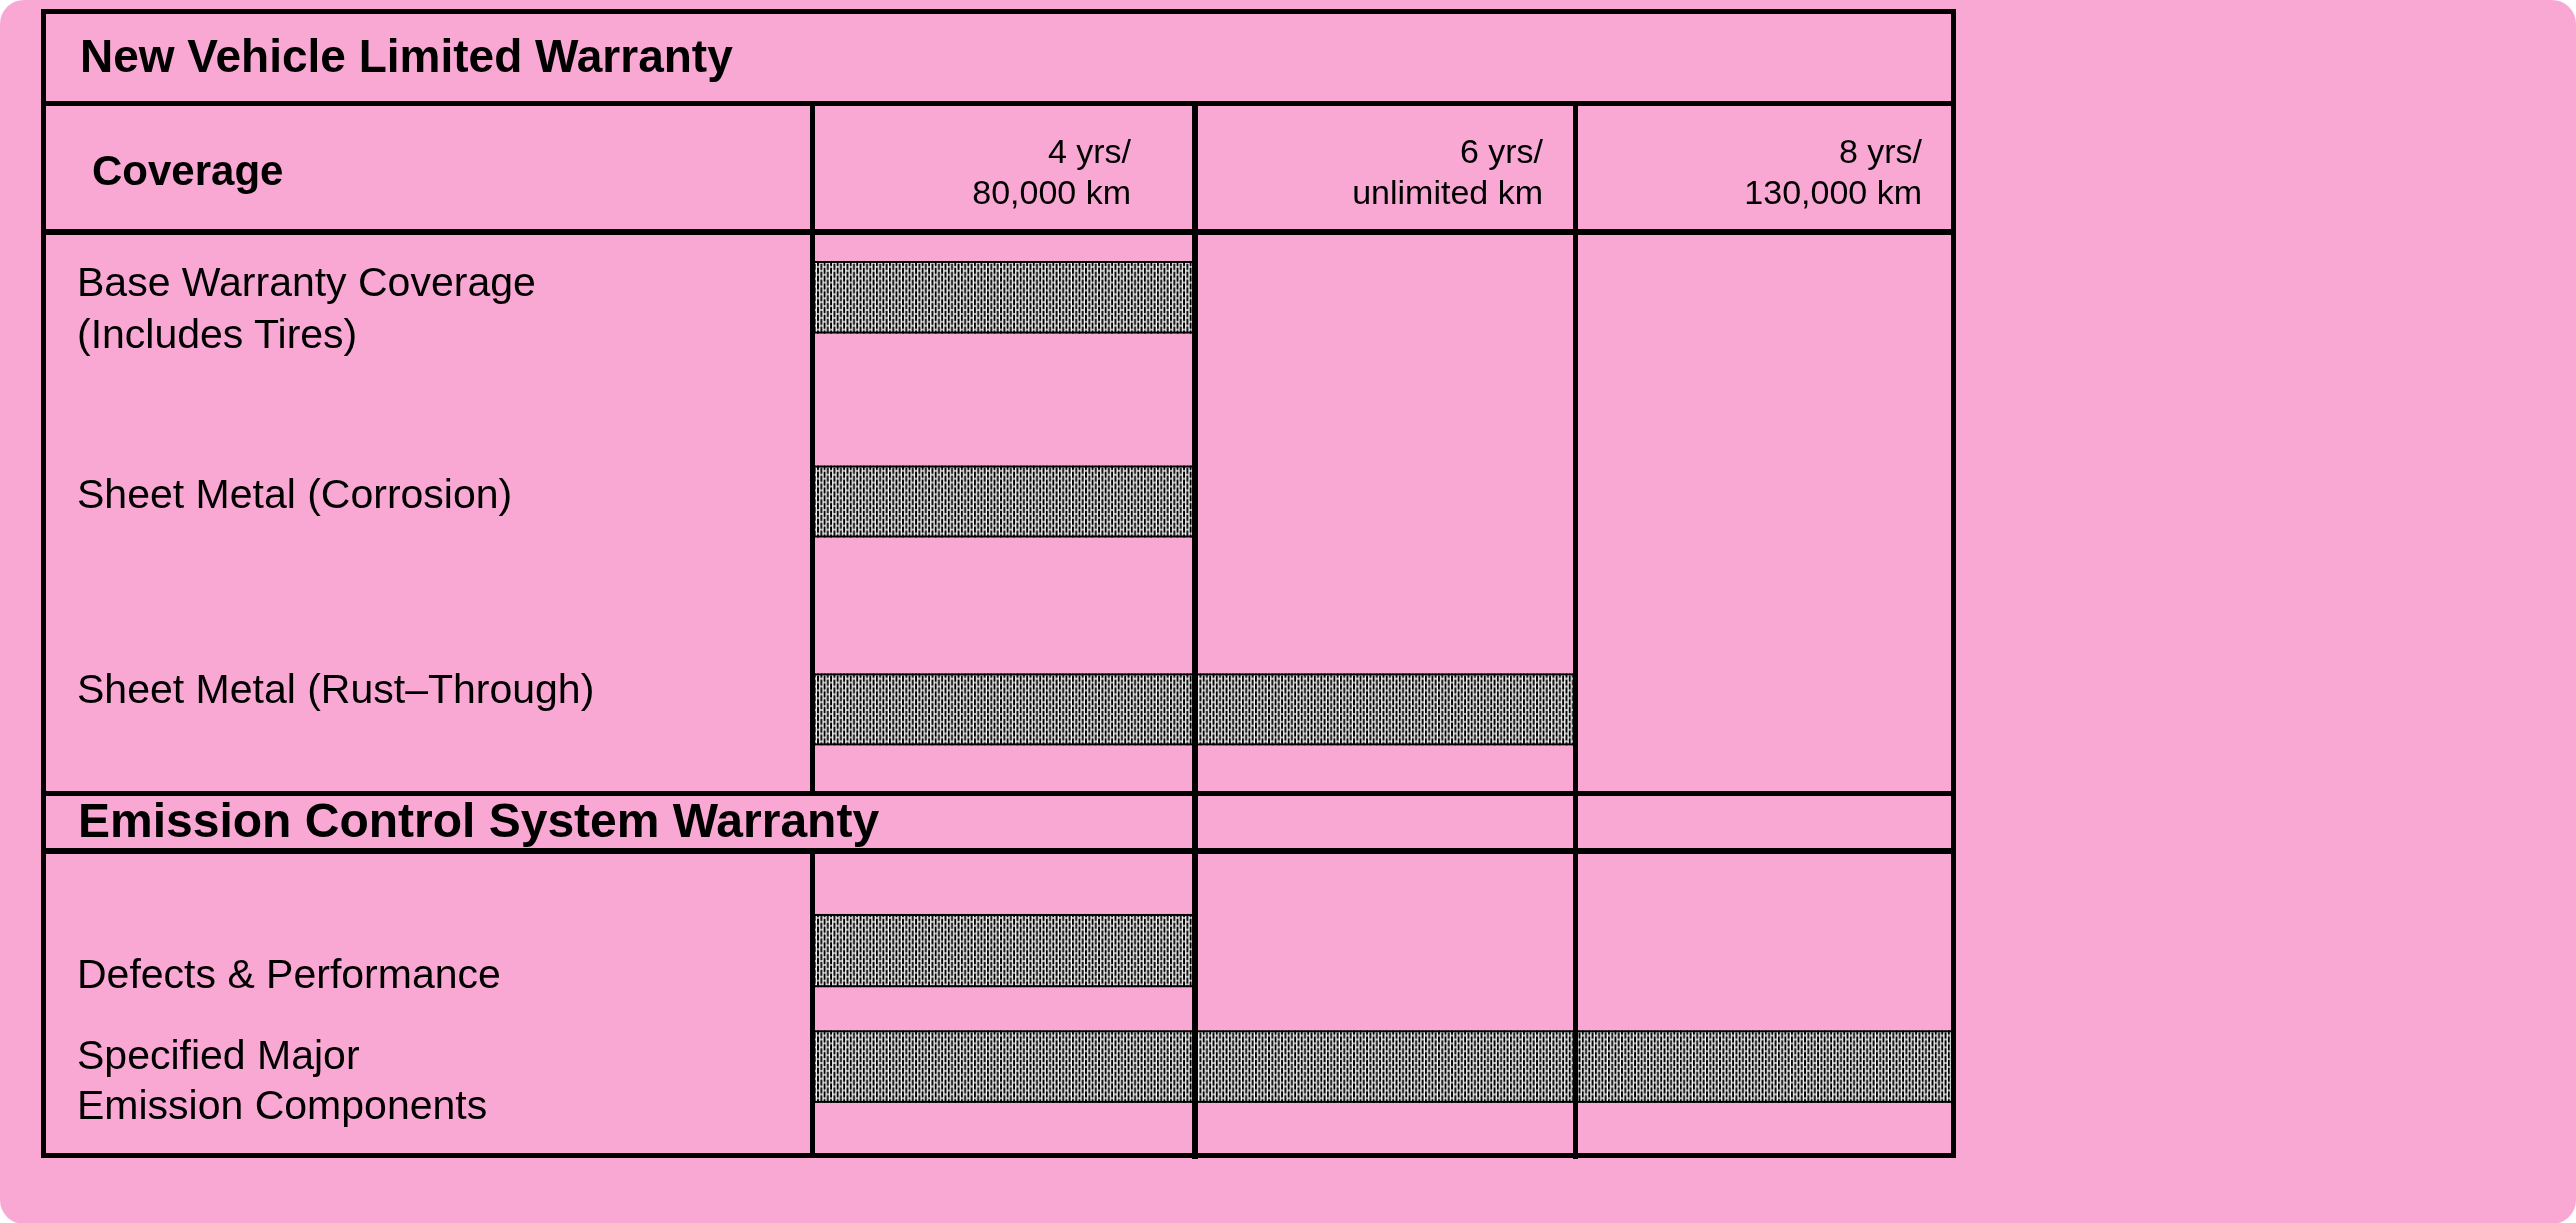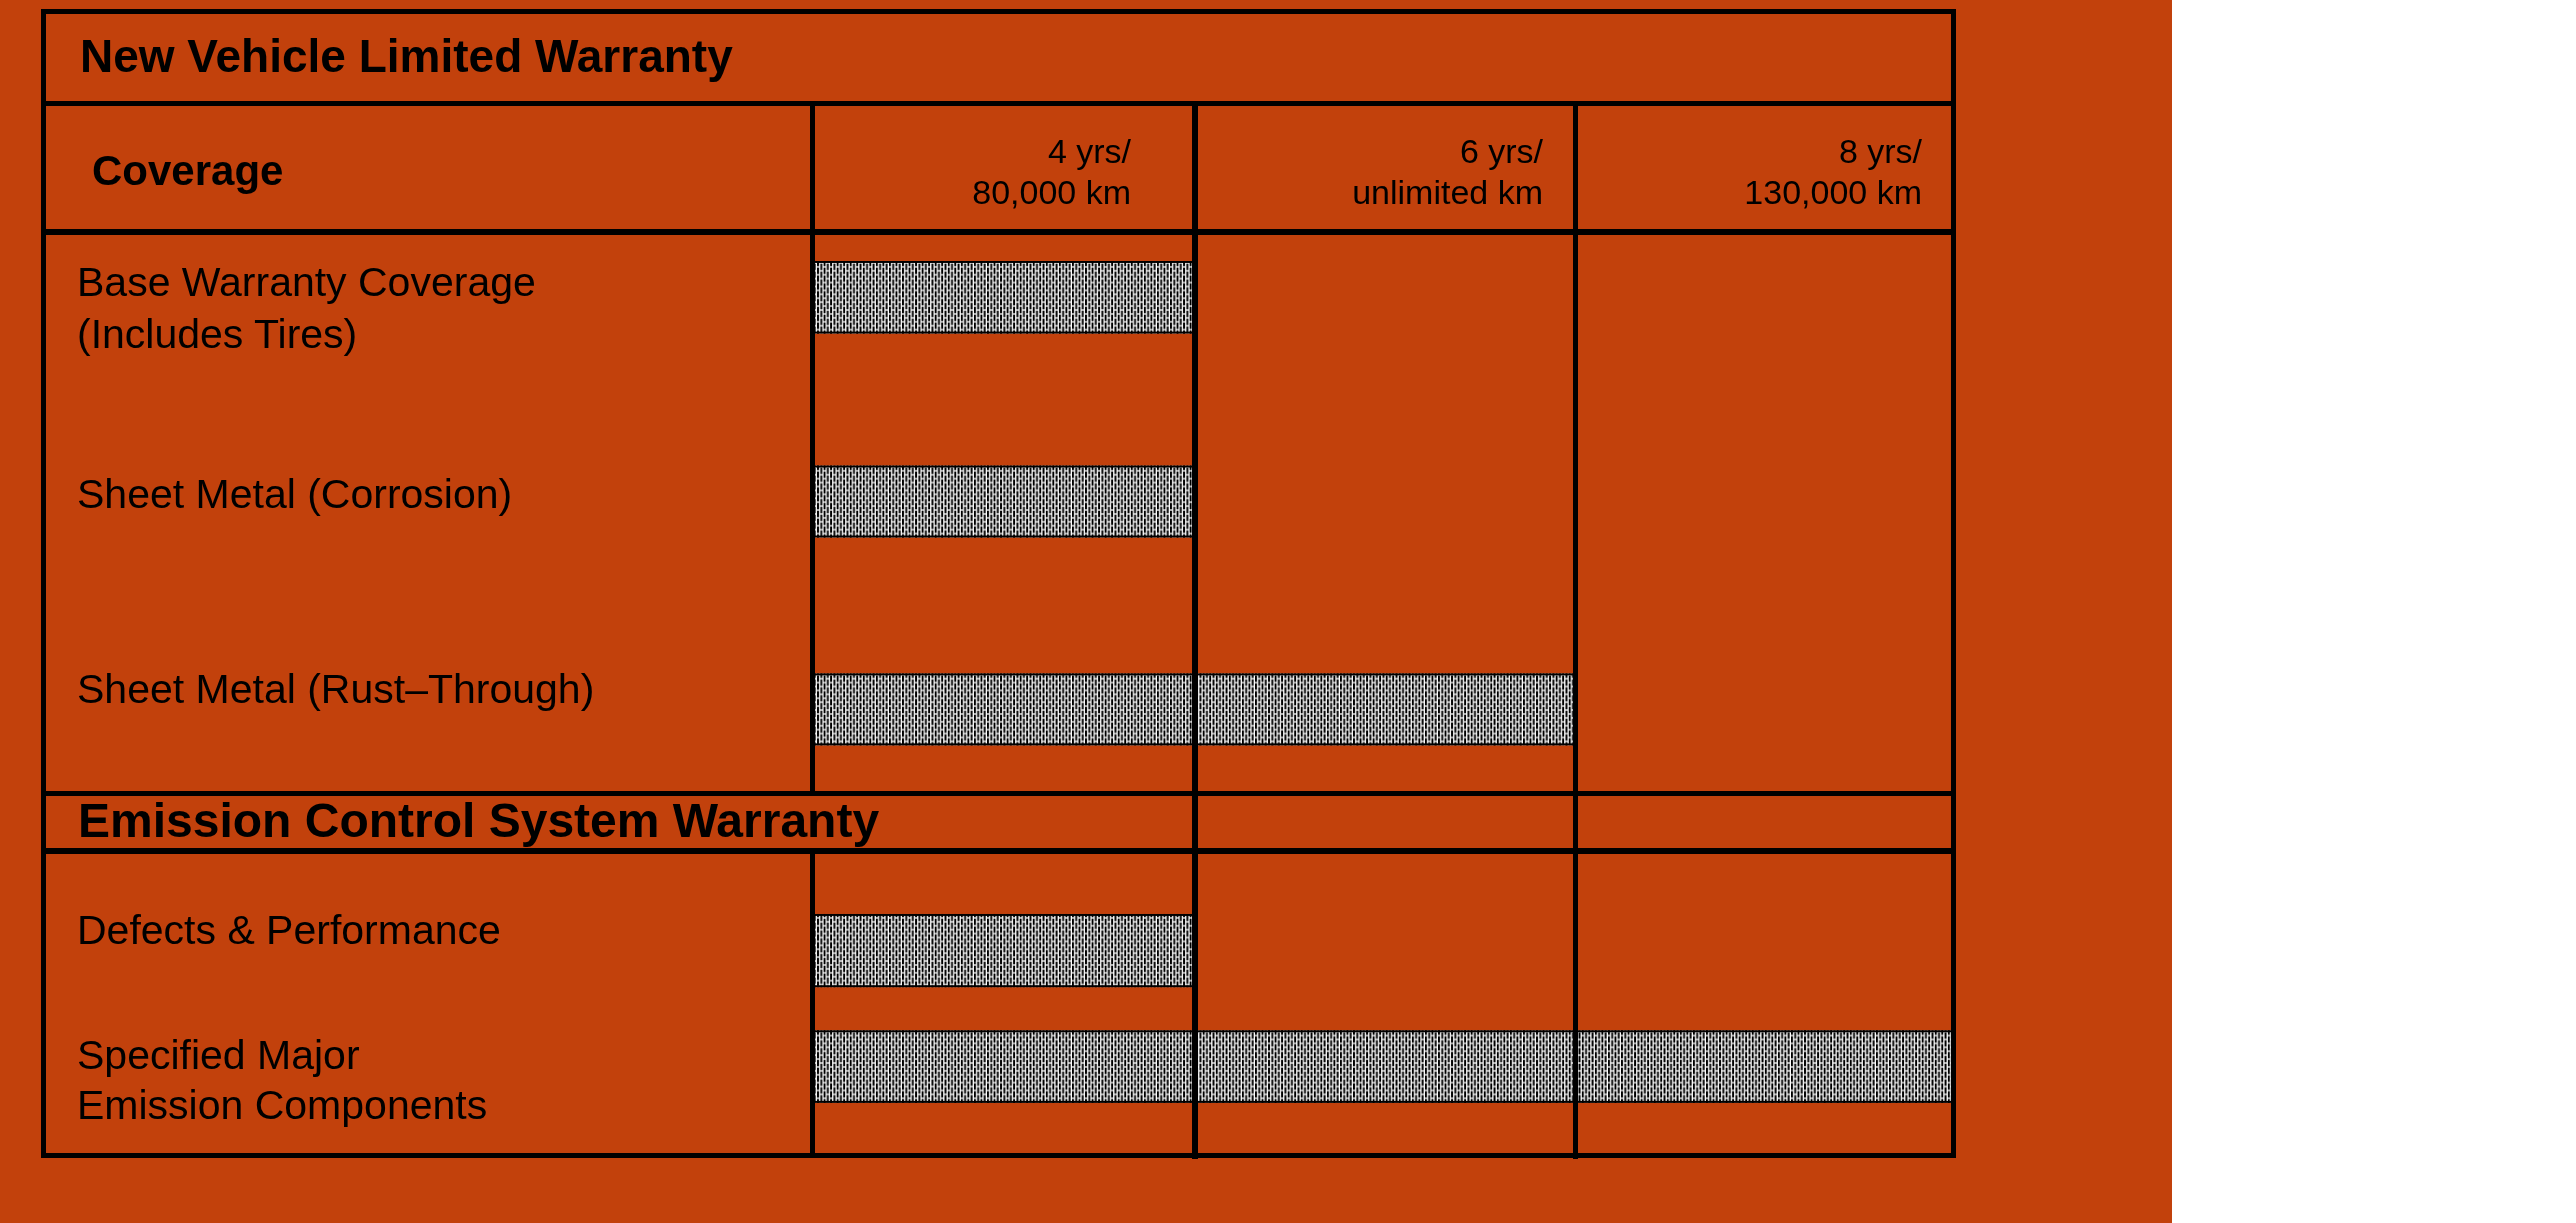"New Vehicle Limited Warranty" .page { background: #c2410c -> #f9a8d4; border-radius: none -> 24px; width: 2172px -> 2576px }
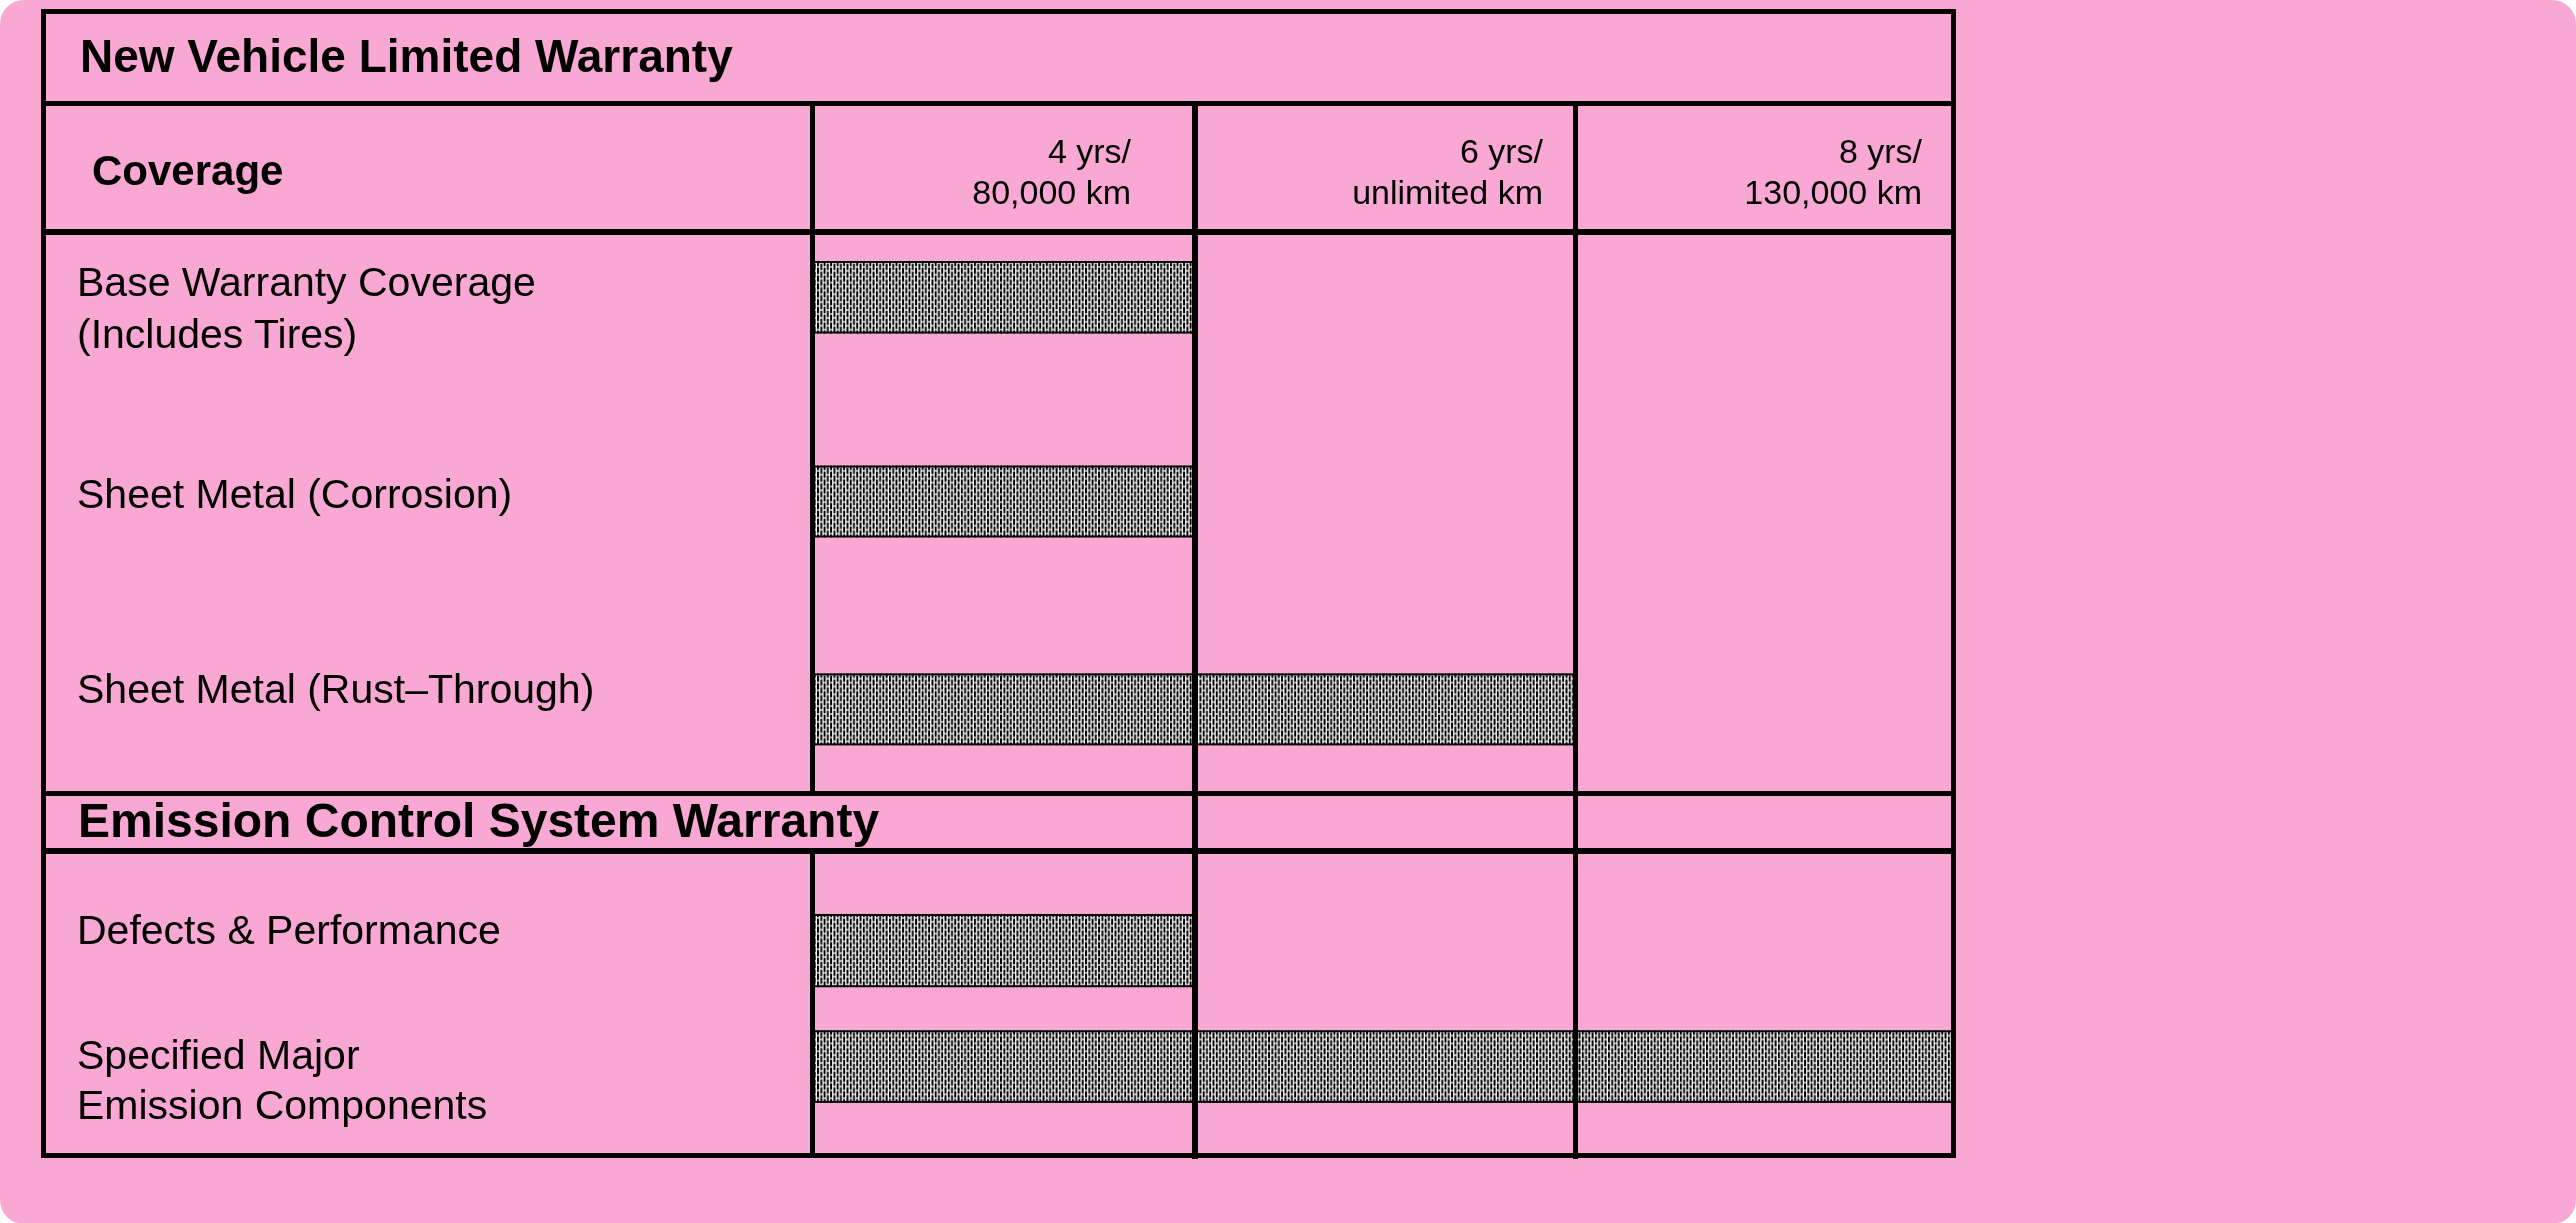"Defects & Performance" #rowlbl-3 { top: 904px -> 948px }
